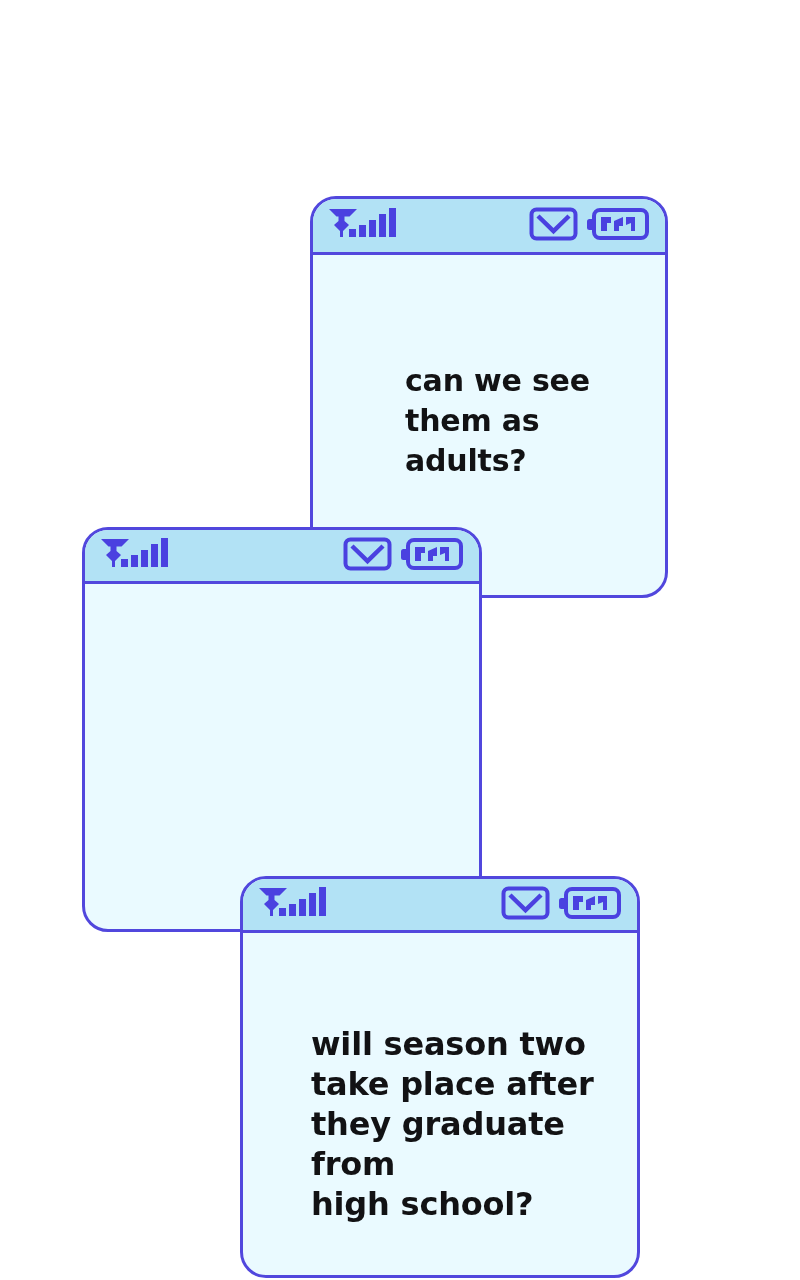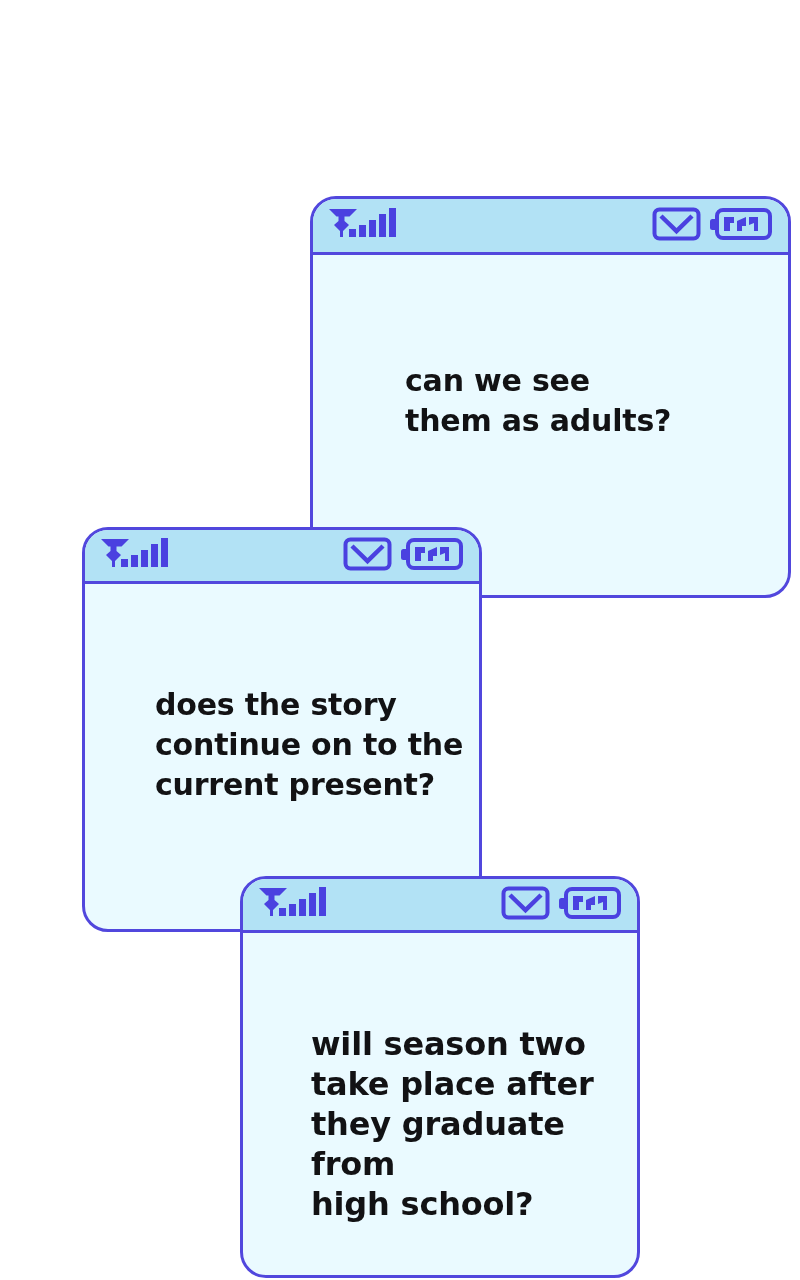"can we see" #card-1 { width: 481px -> 358px }
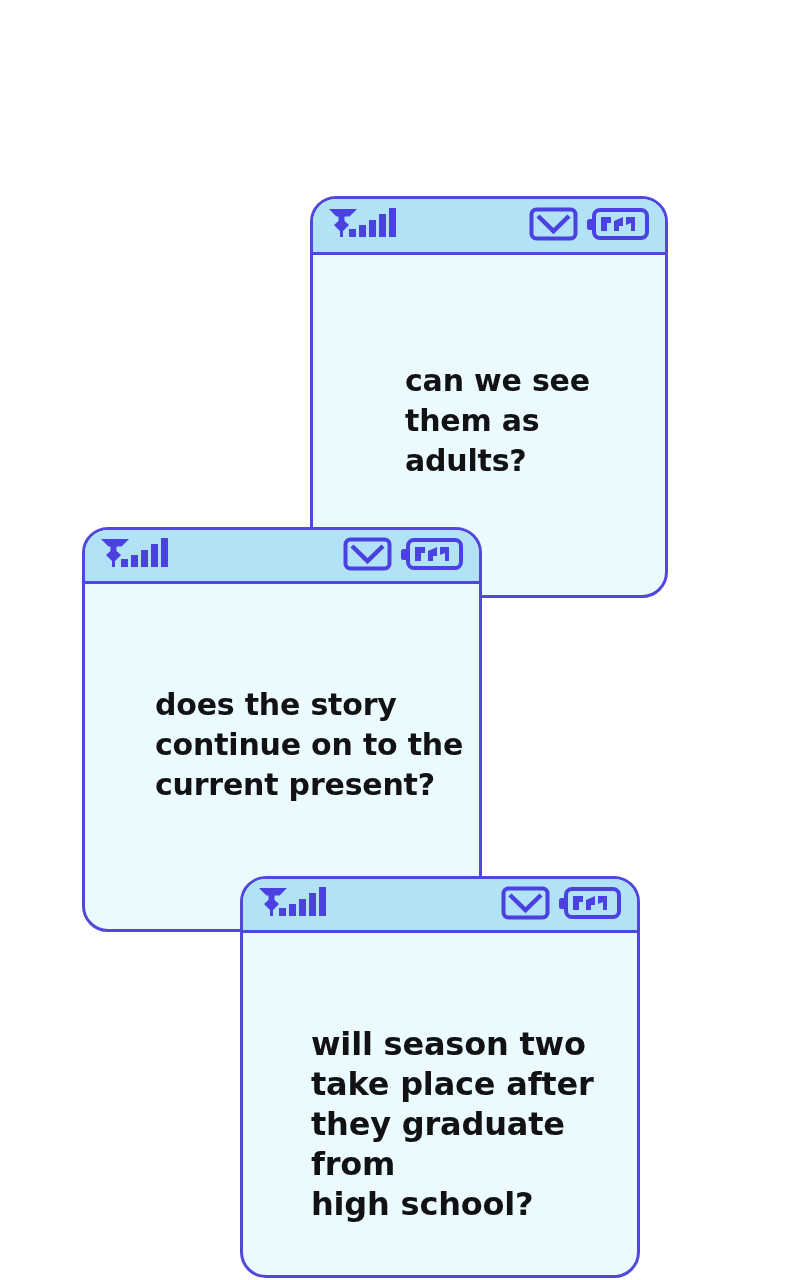"does the story" div.card-body { html: <div> <div>does the story continue on to the current present?</div> </div> -> none }
